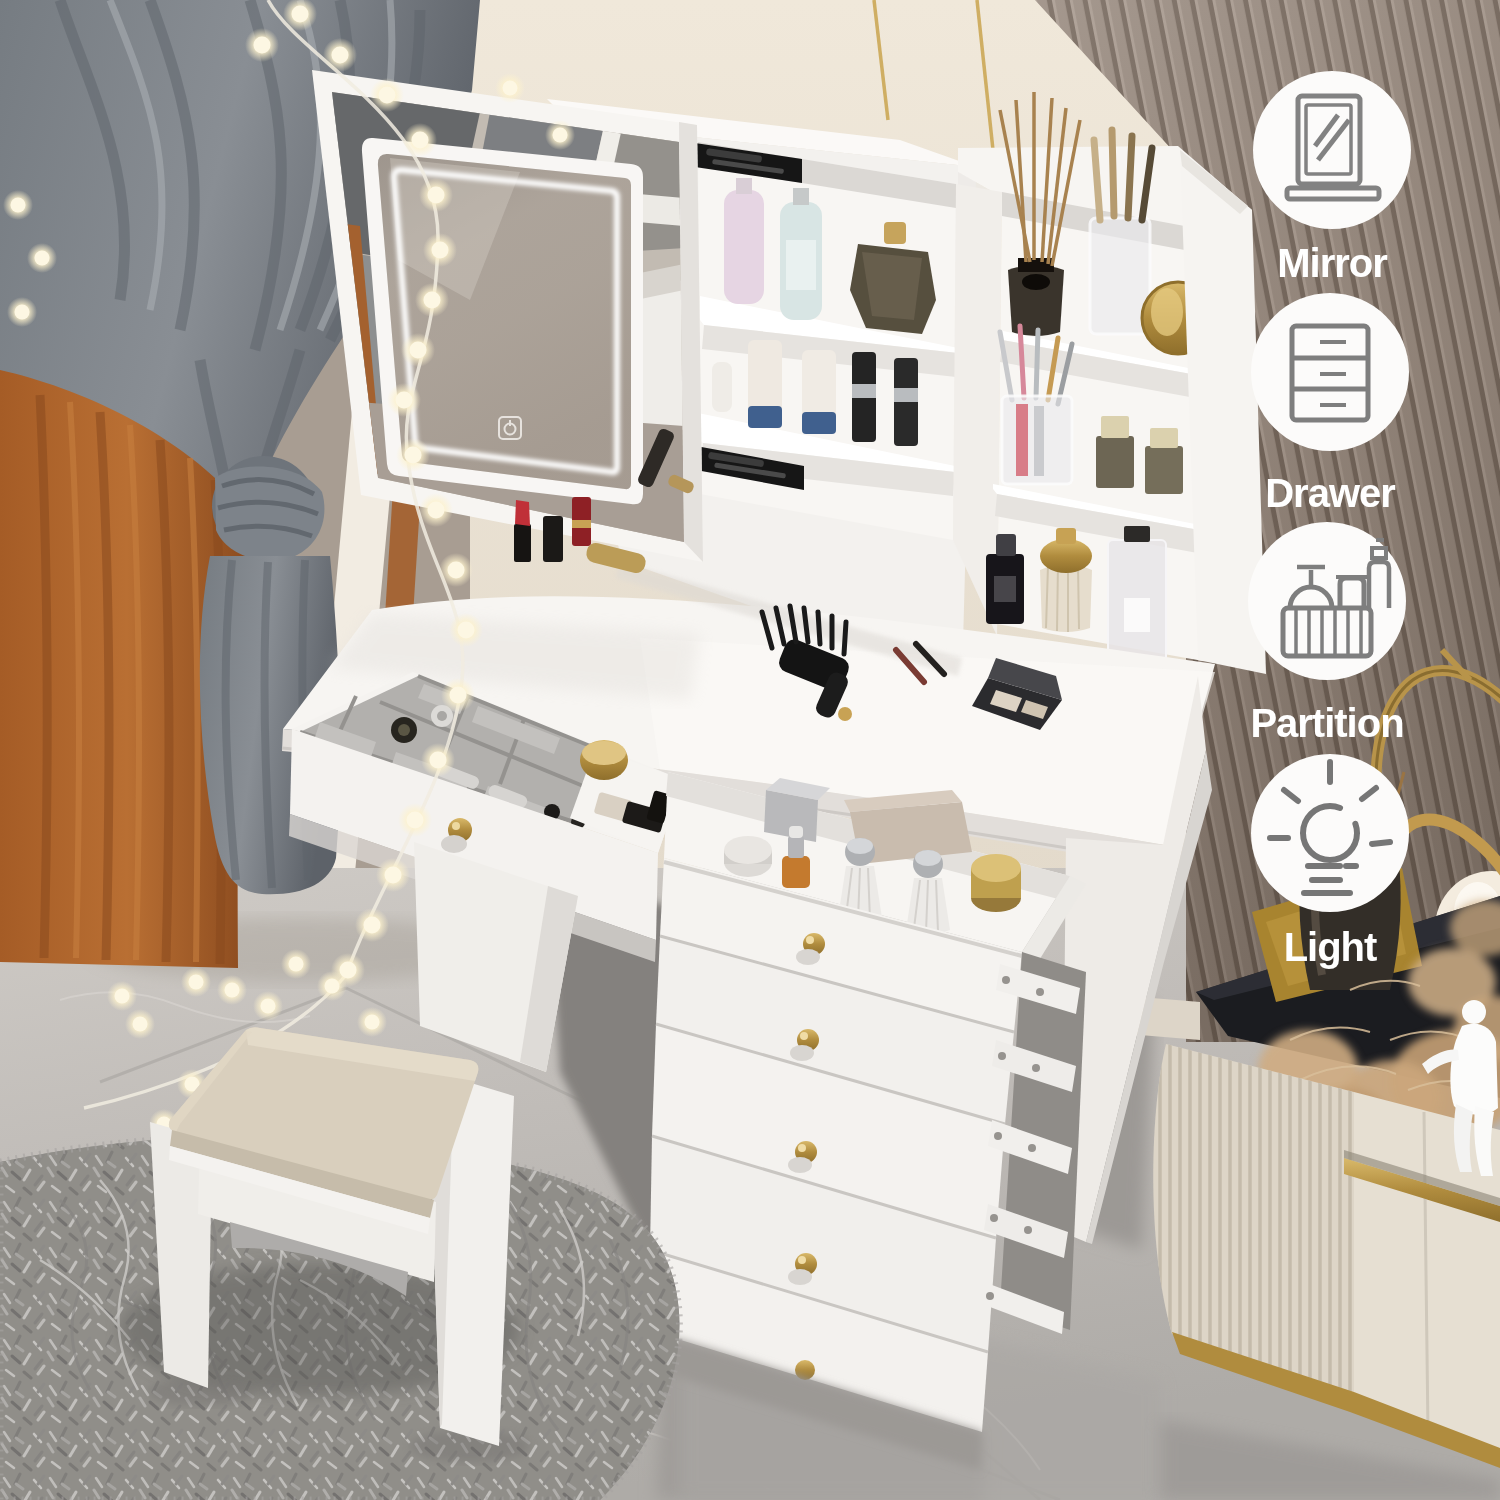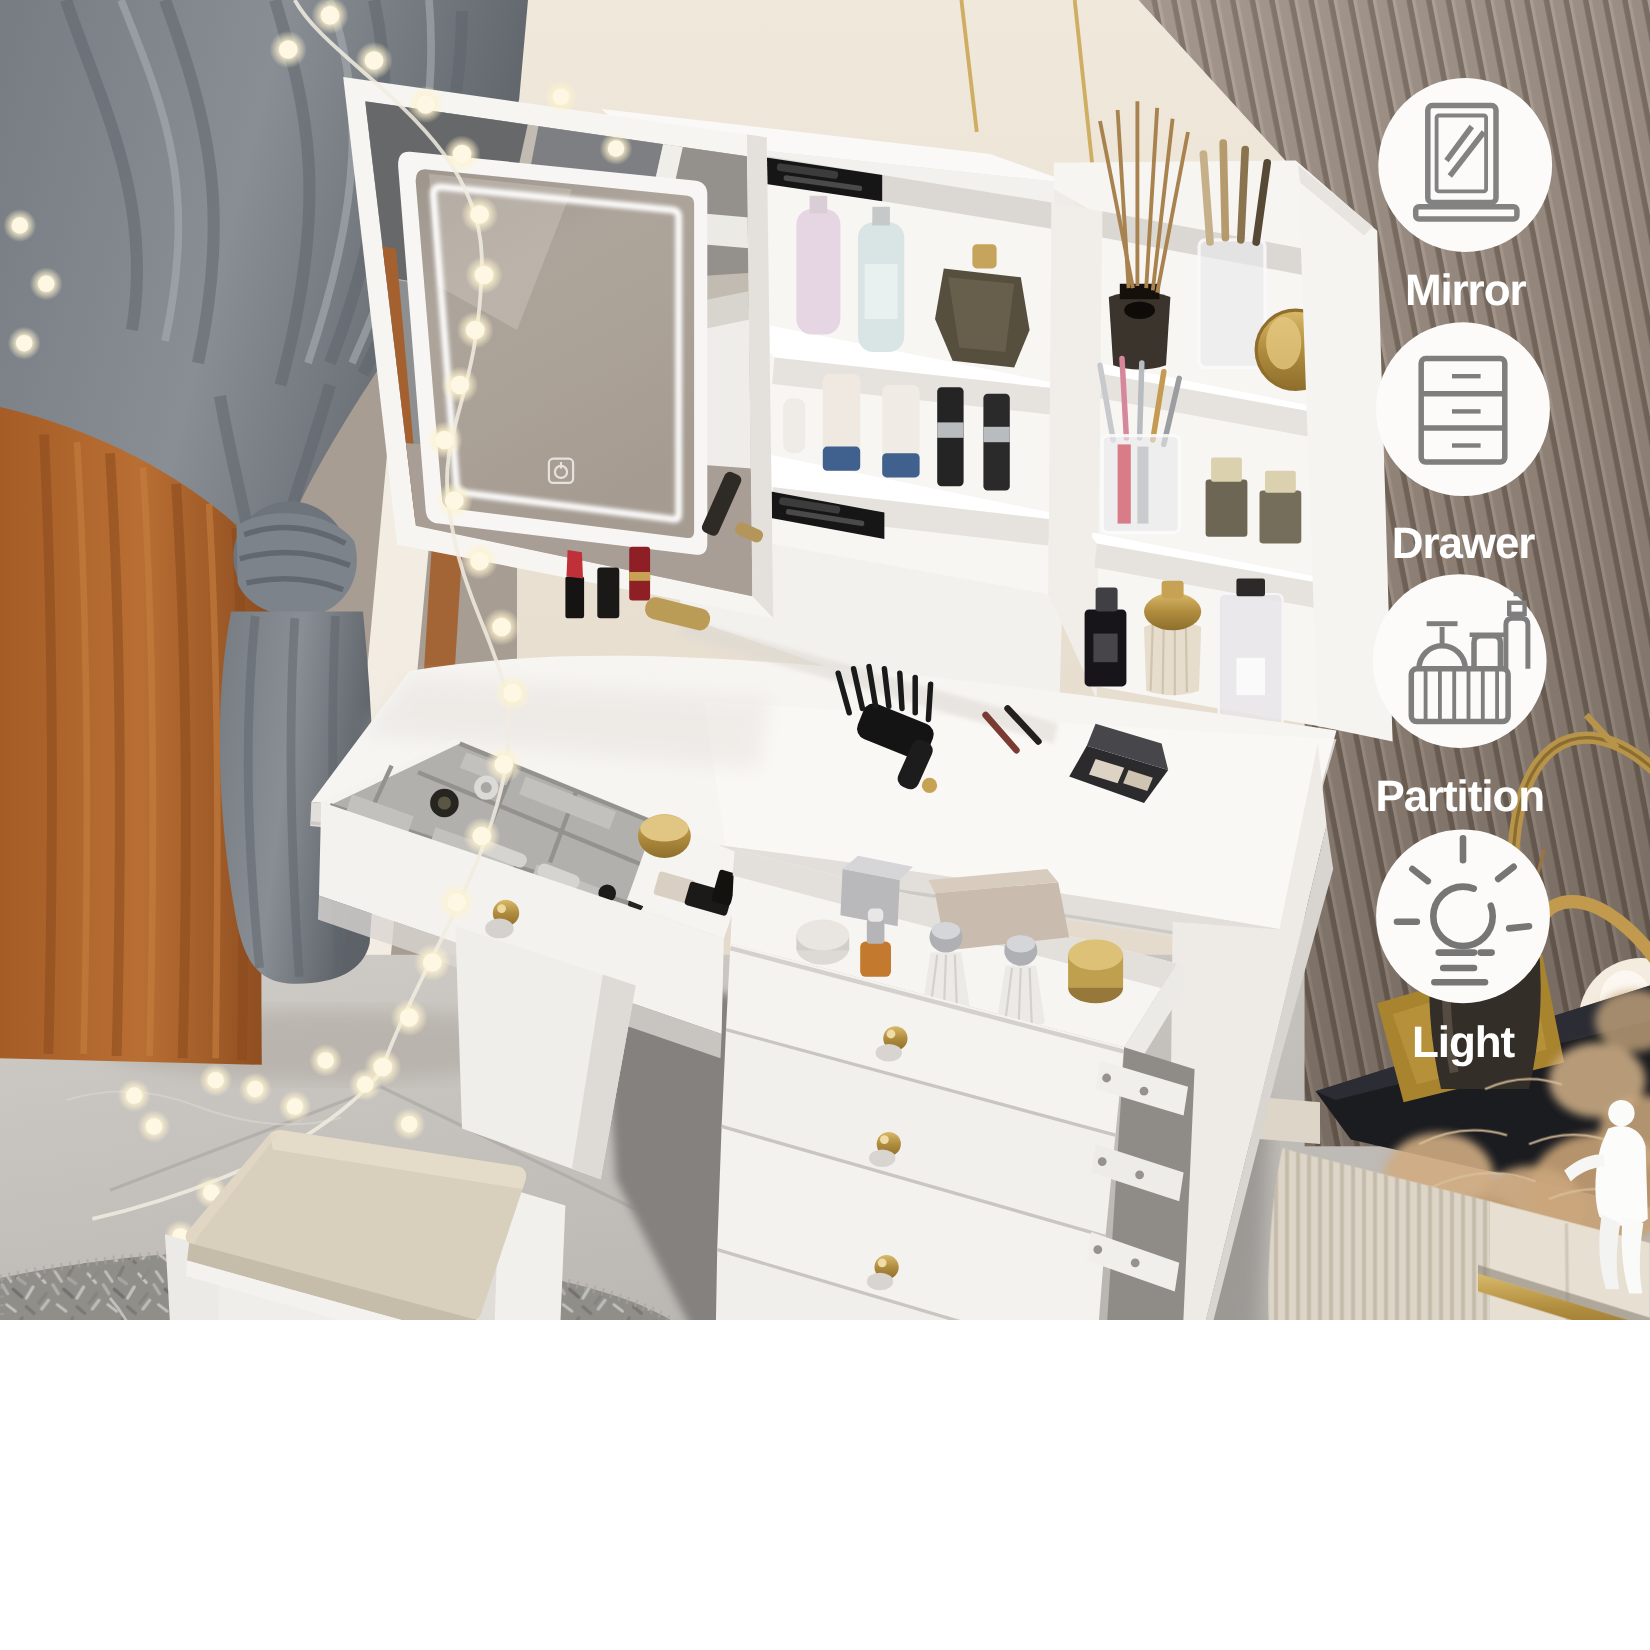"Mirror" #stage { height: 1200px -> 1500px }
